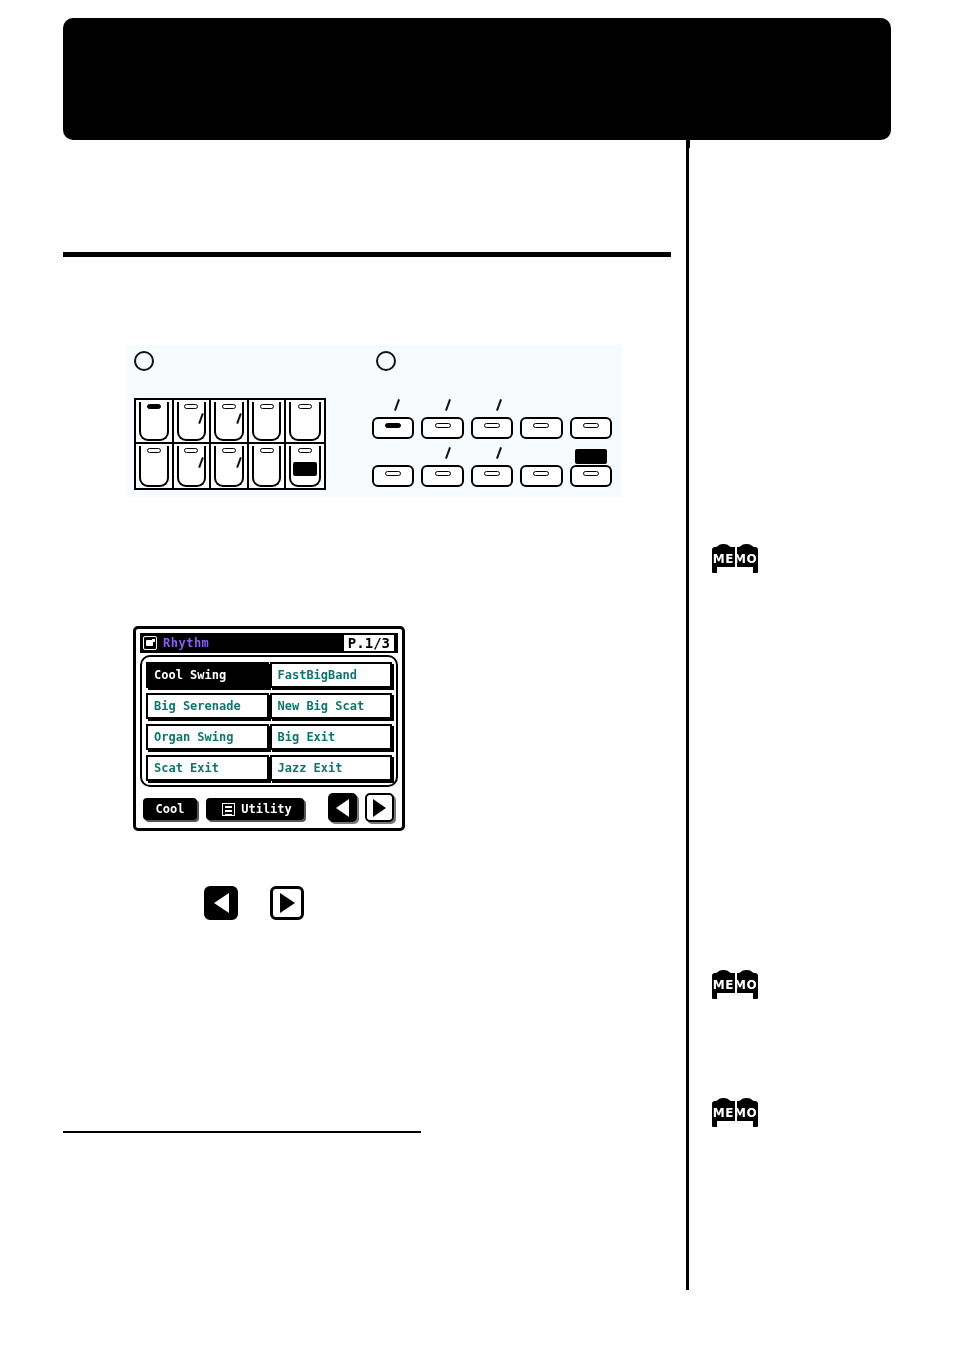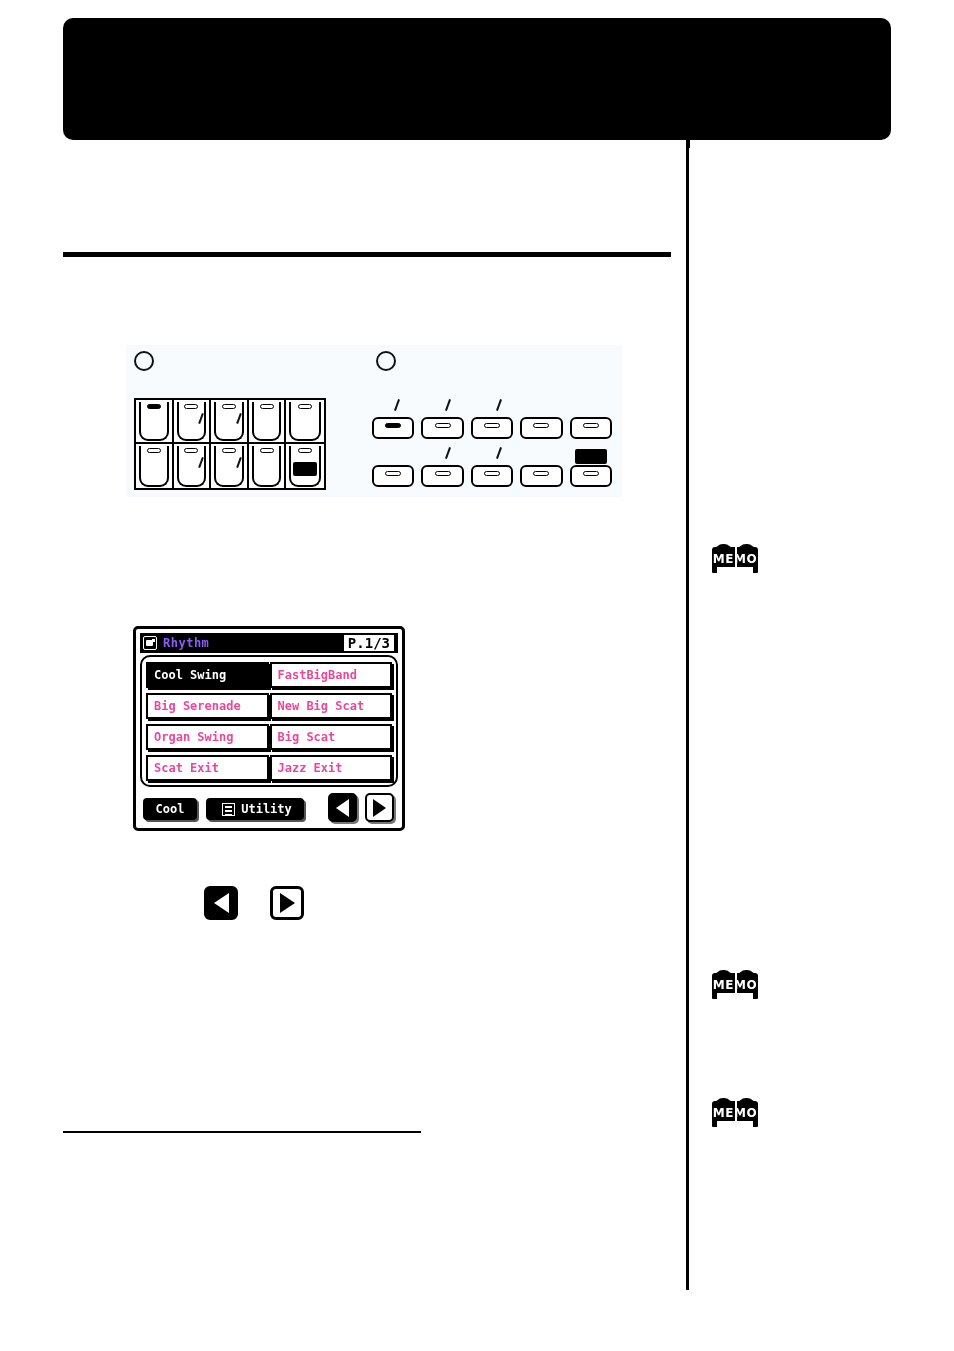"FastBigBand" .lcd-item { color: #ec4899 -> #0f766e }
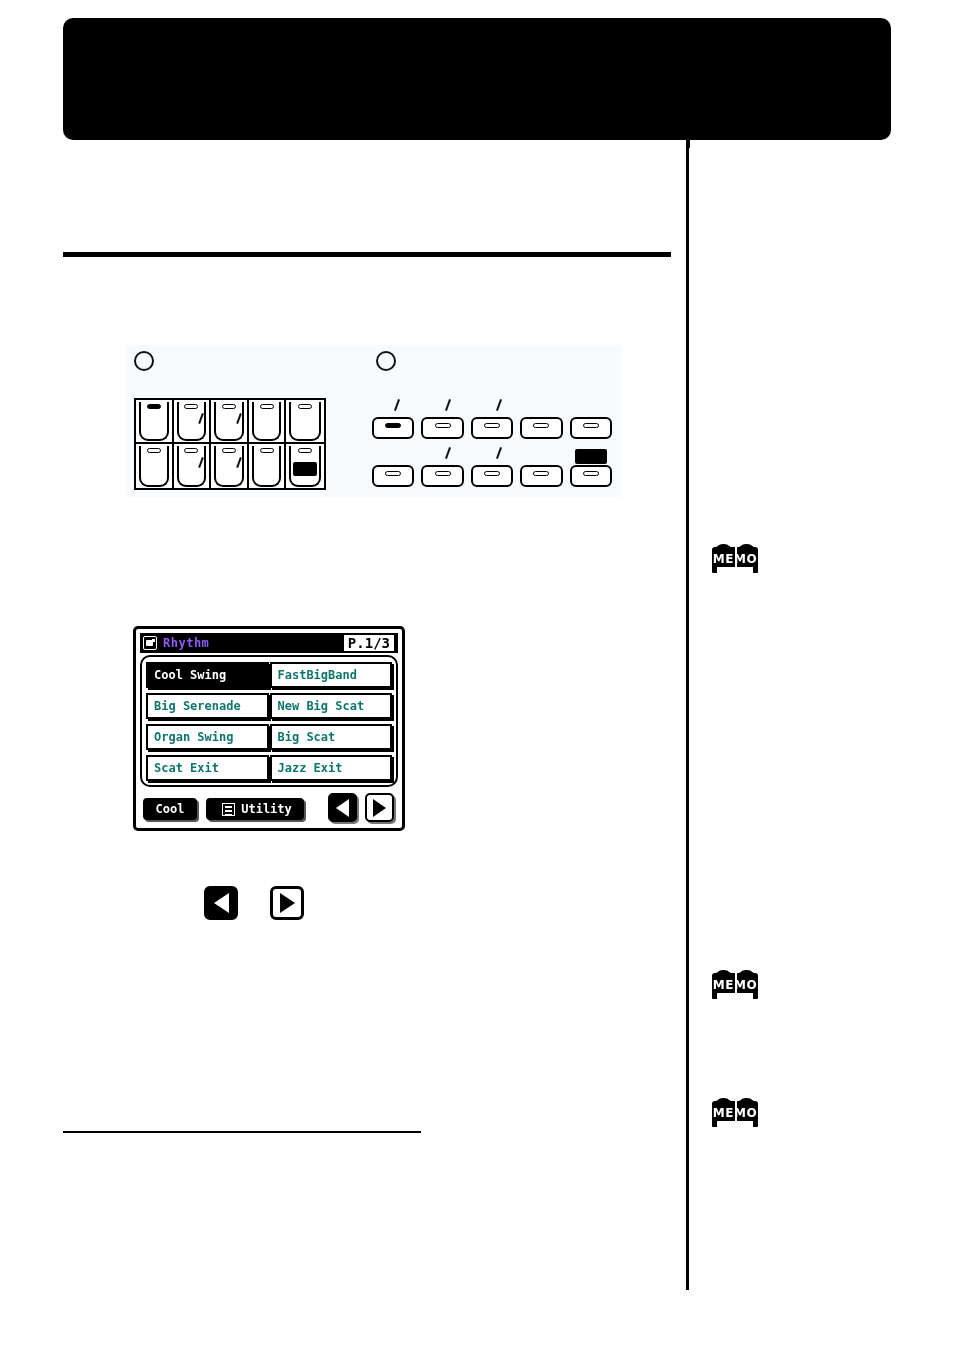"Big Scat" div.lcd-item { text: Scat -> Exit }
